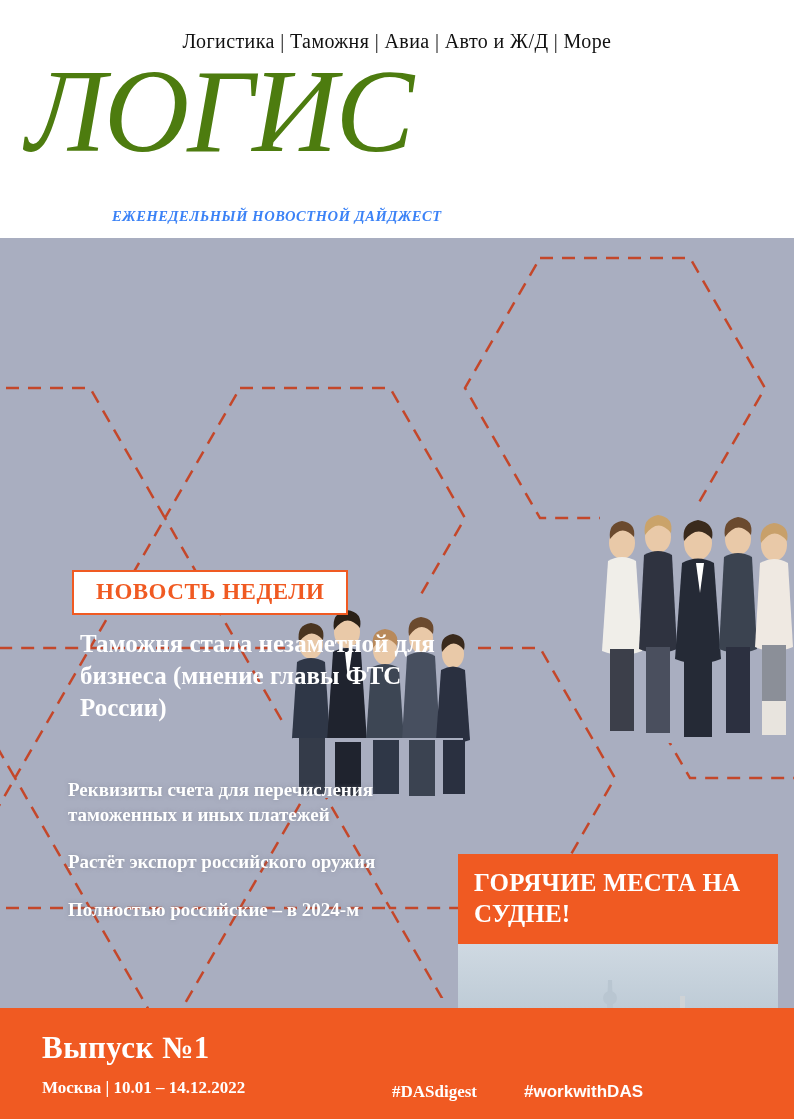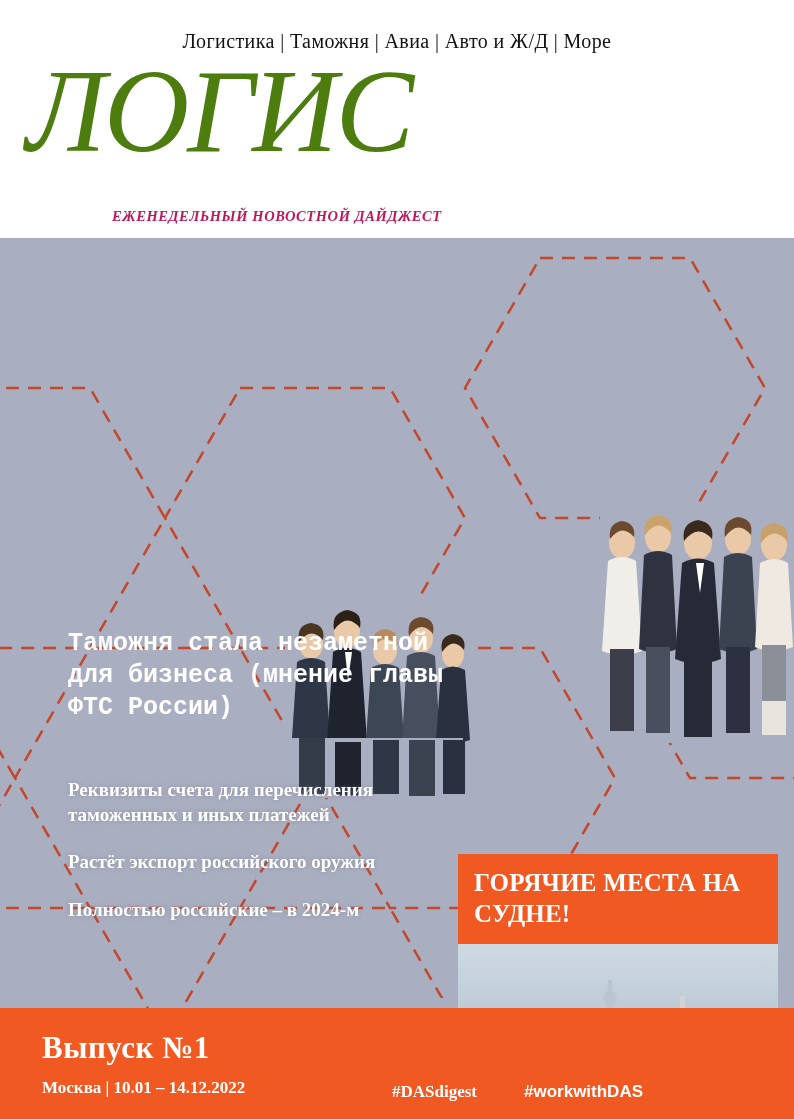"ЕЖЕНЕДЕЛЬНЫЙ НОВОСТНОЙ ДАЙДЖЕСТ" .subtitle { color: #be185d -> #3b82f6 }
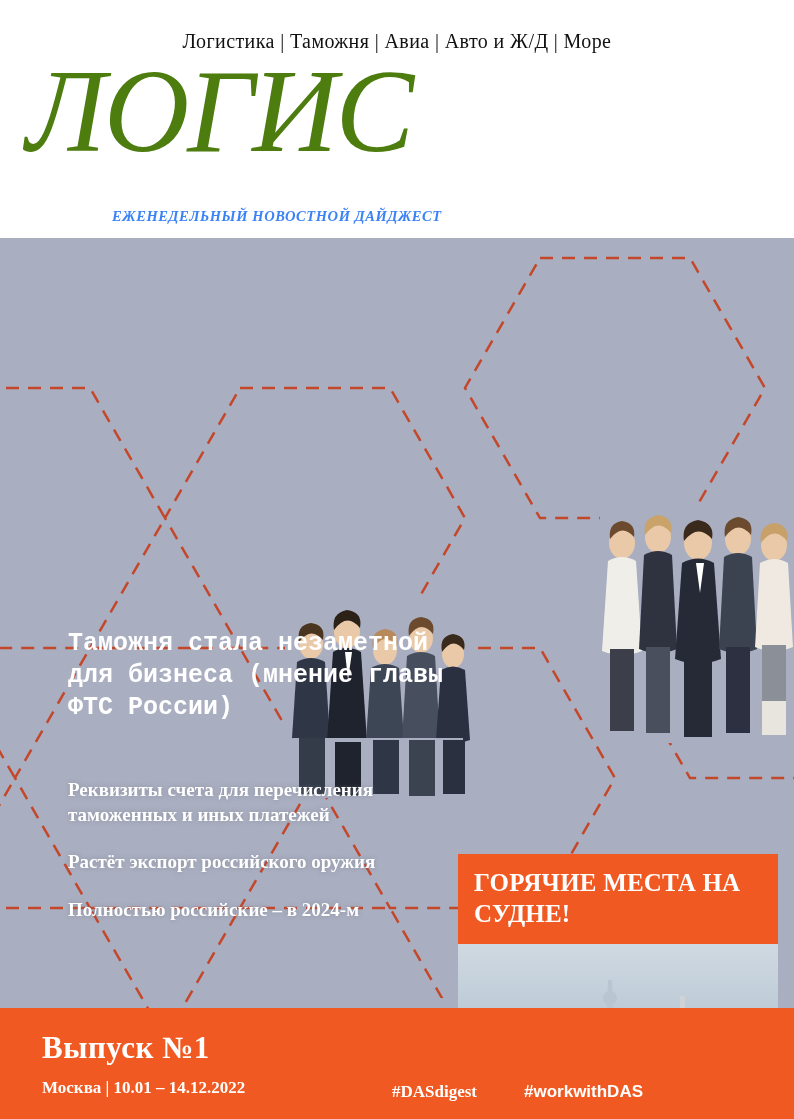"НОВОСТЬ НЕДЕЛИ" div.news-tag { html: none -> <div>НОВОСТЬ НЕДЕЛИ</div> }
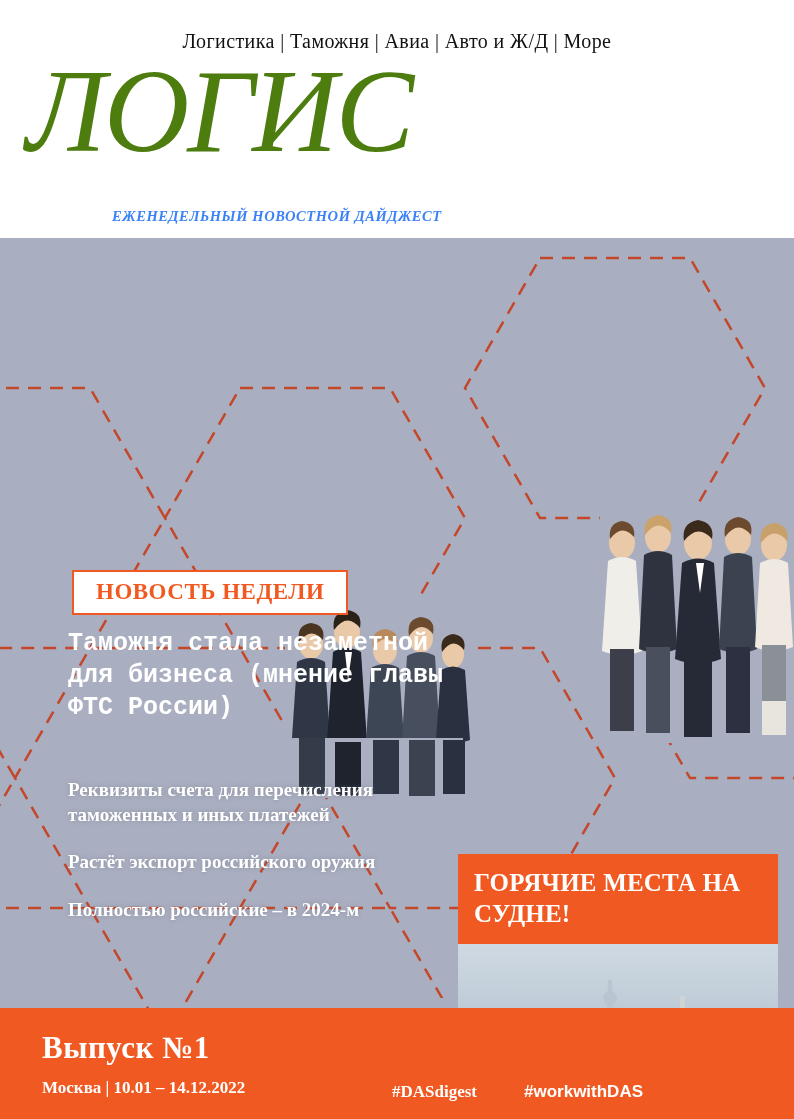"Таможня стала незаметной для бизнеса" .headline { font-family: Liberation Mono, monospace -> Liberation Serif, serif; left: 68px -> 80px }
